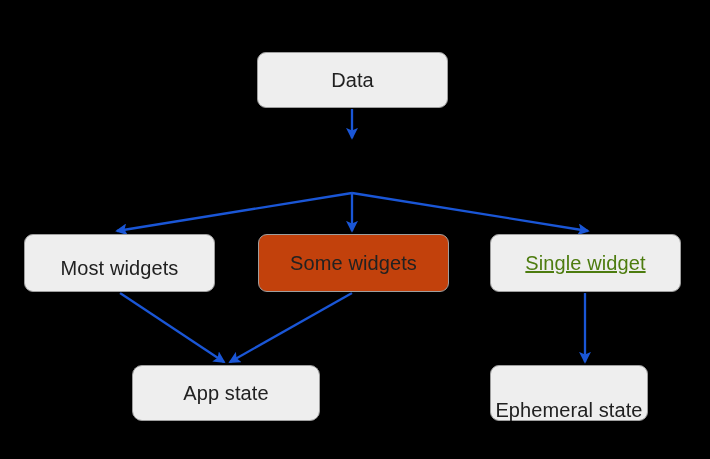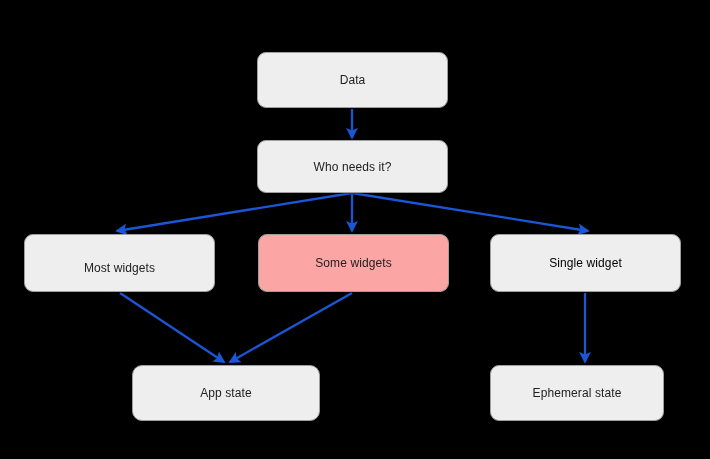"Data" .node-label { font-size: 12px -> 20px }
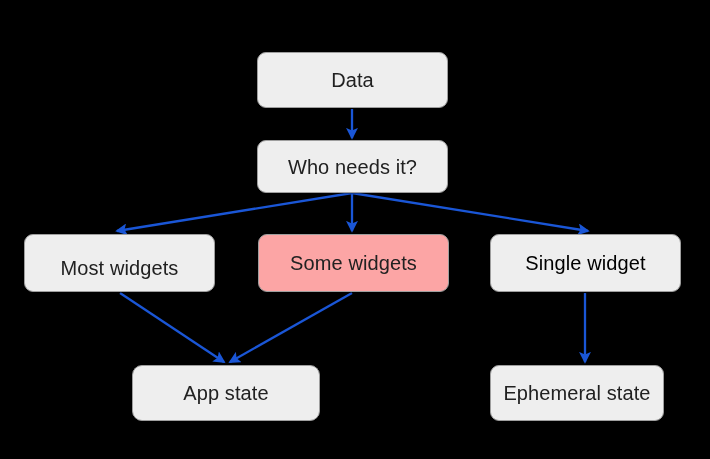"Who needs it?" div.node { html: <div> <span>Who needs it?</span> </div> -> none }
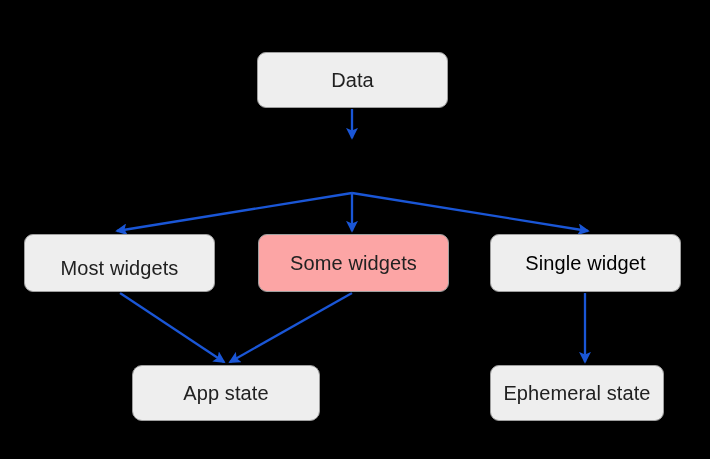"Some widgets" div.node { background: #fca5a5 -> #c2410c }
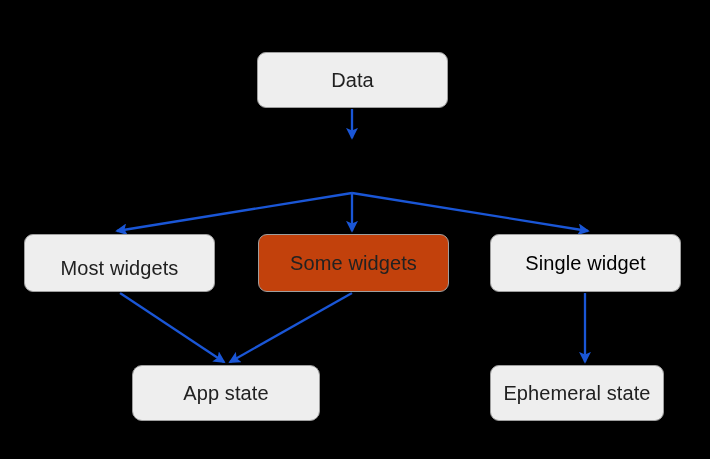"Single widget" span.node-label { color: #000000 -> #4d7c0f; text-decoration: none -> underline }
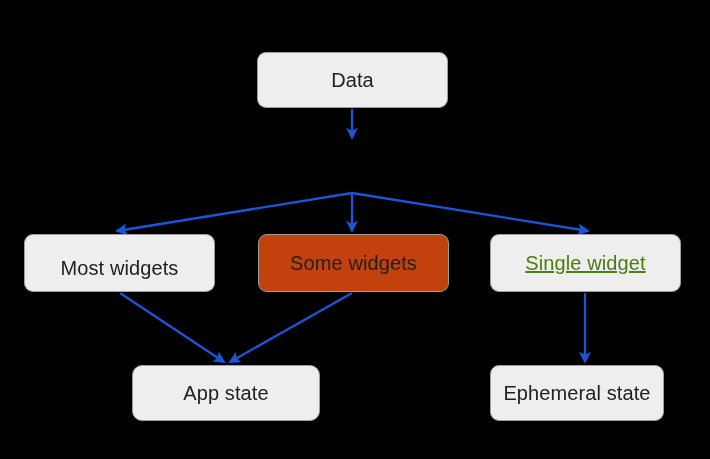"Ephemeral state" div.node { align-items: none -> flex-end; width: 174px -> 158px }
